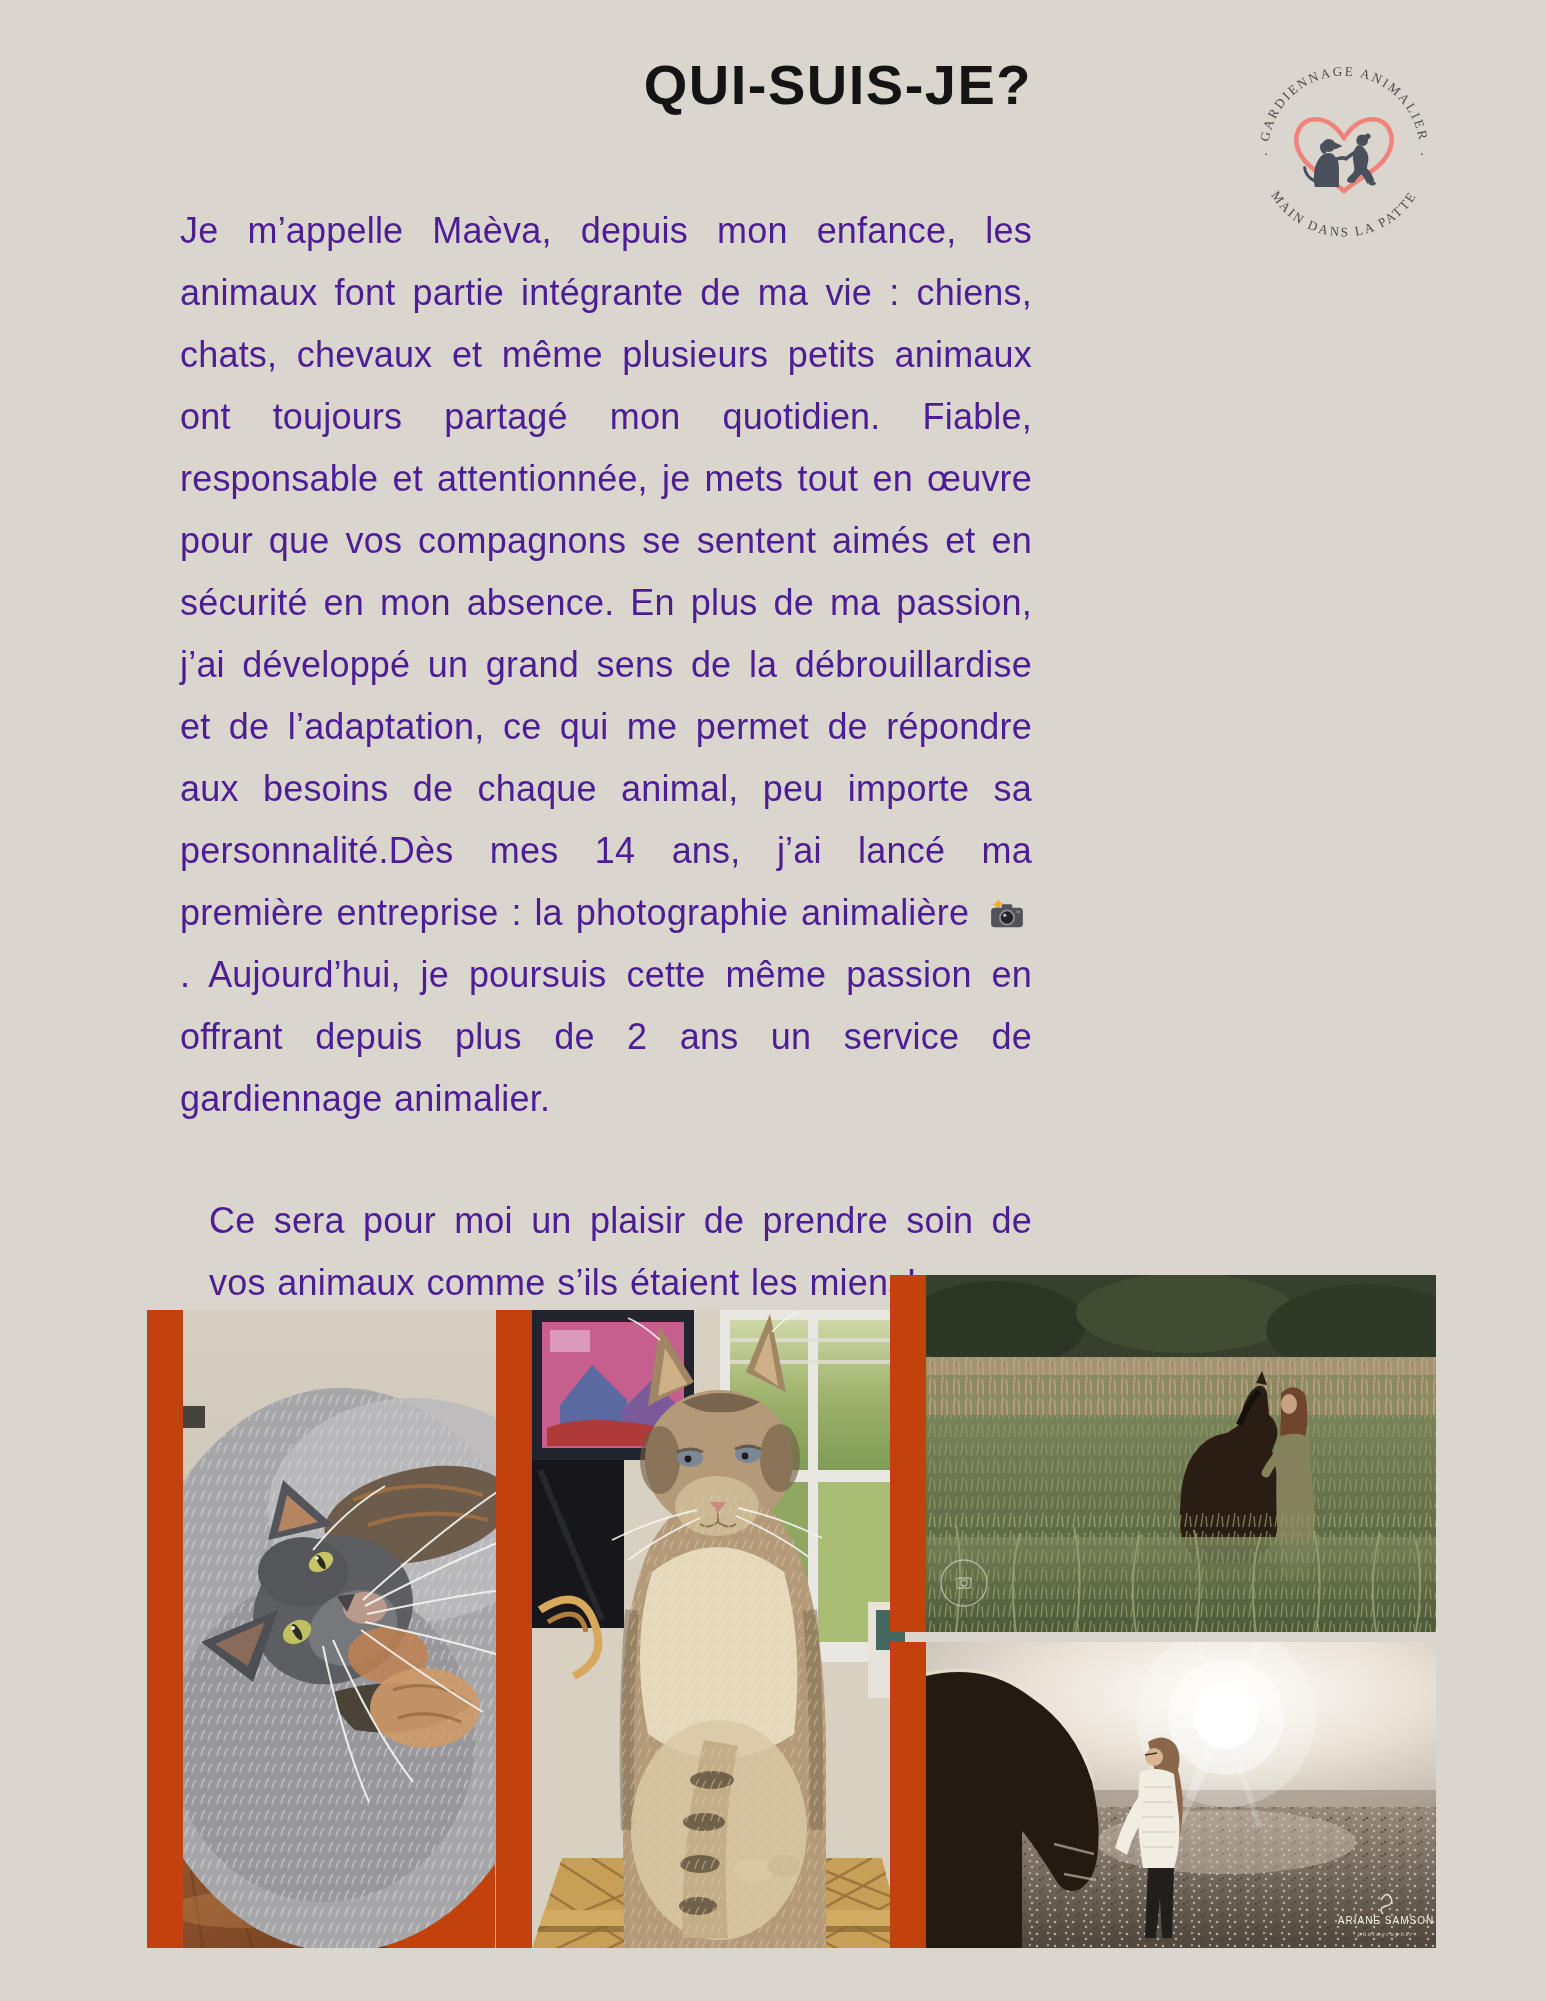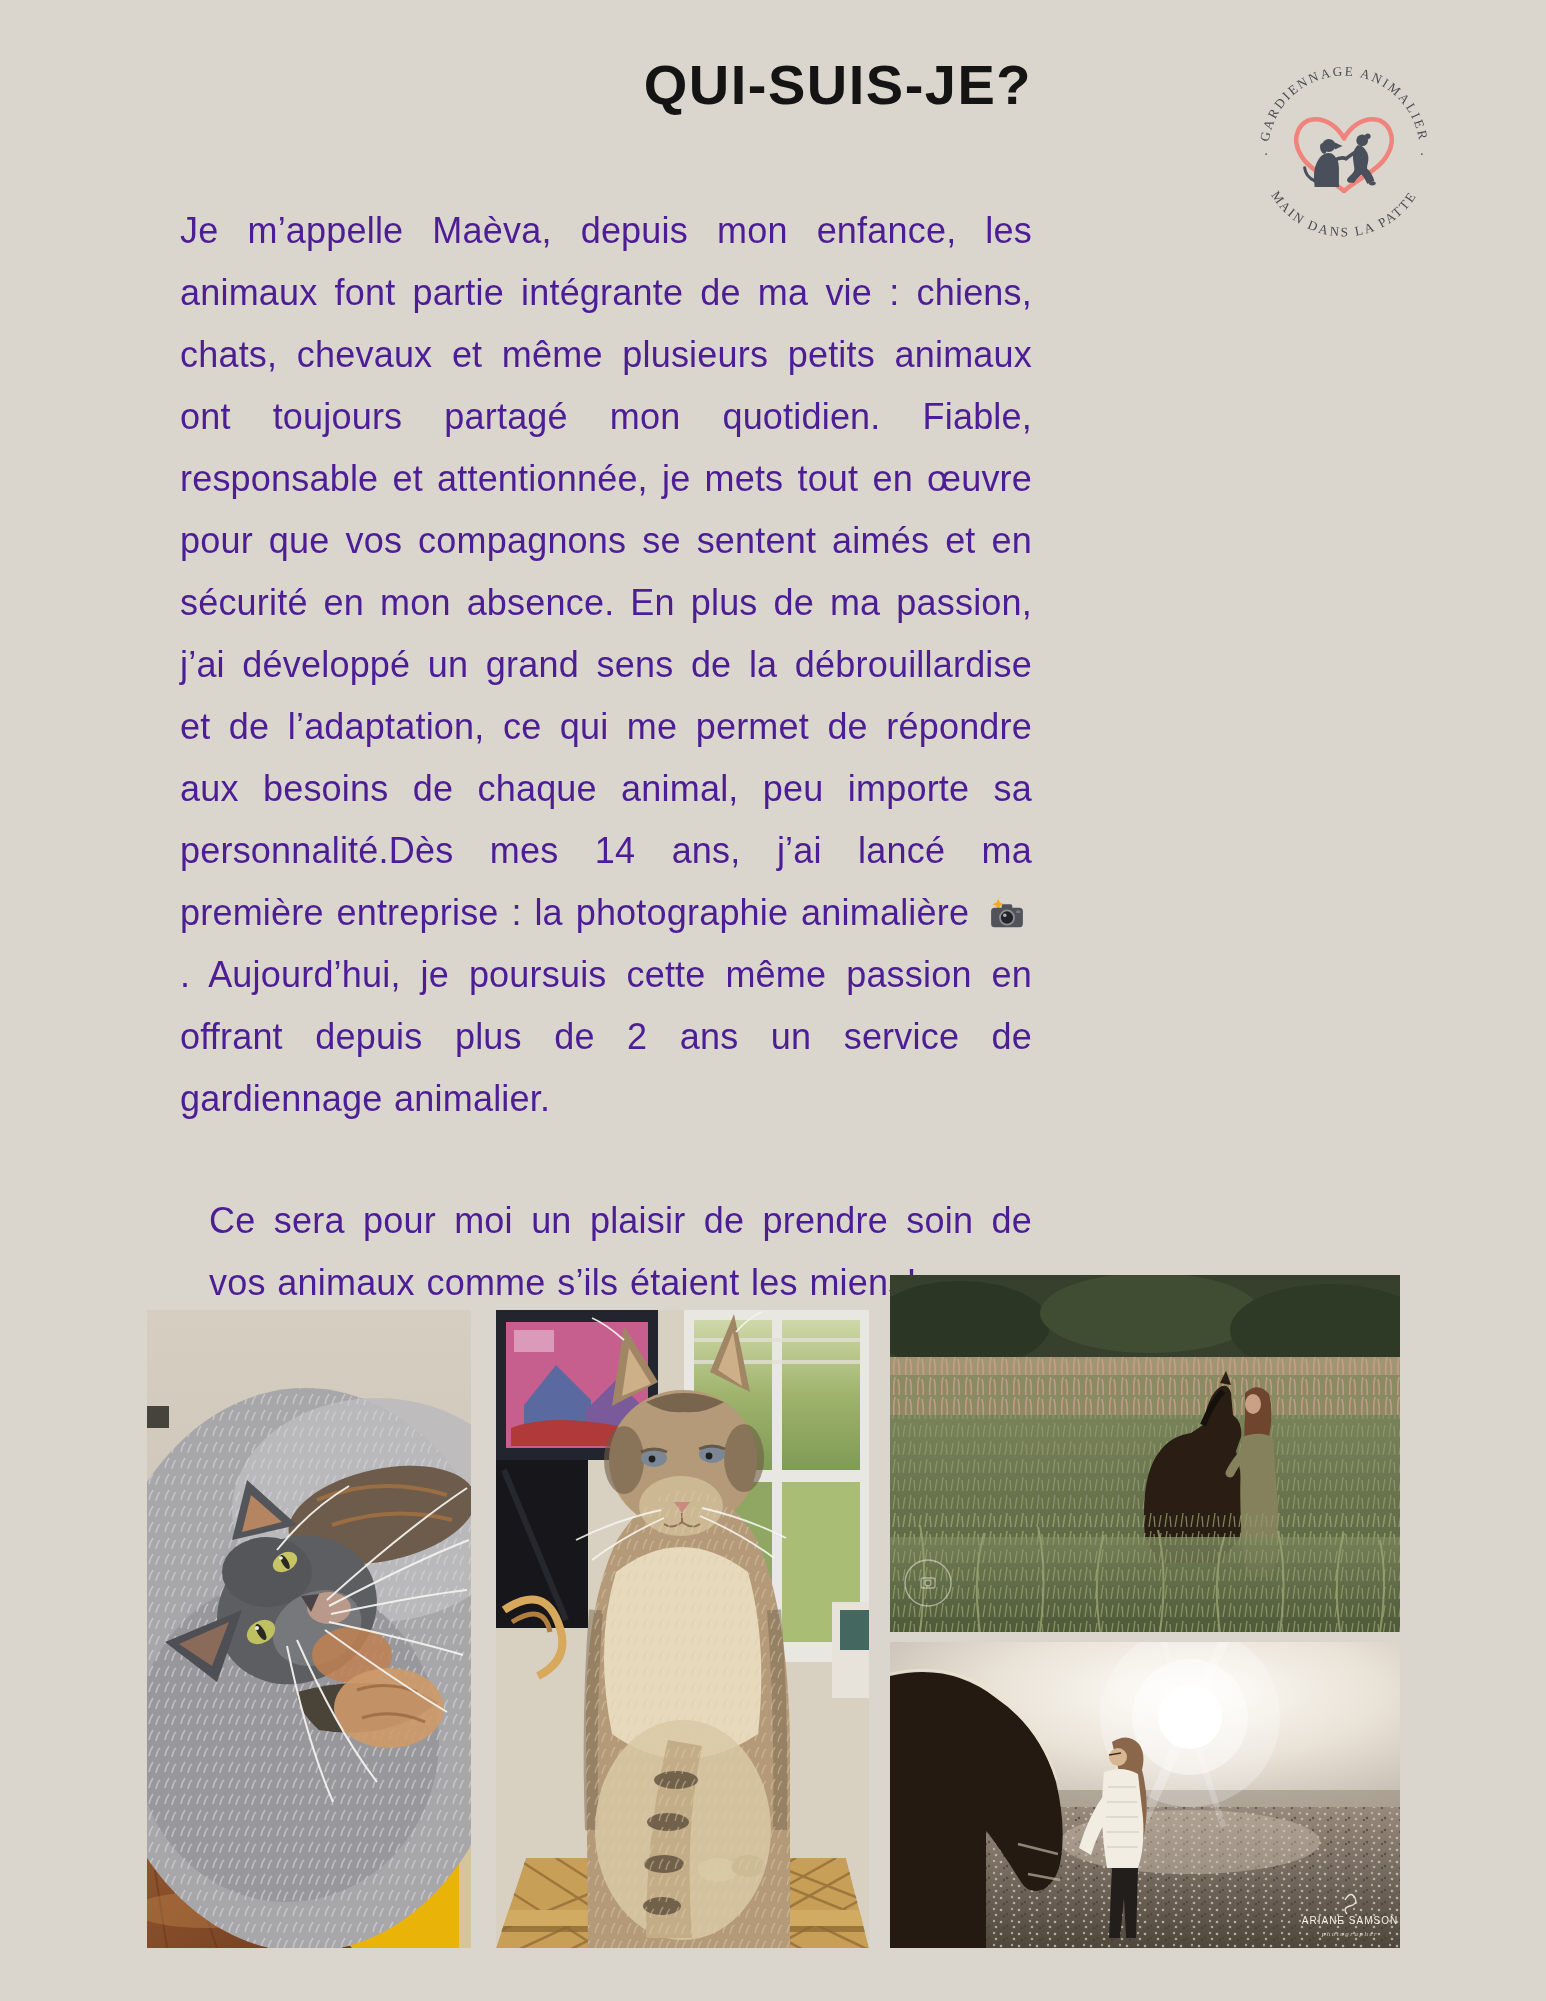"ARIANE SAMSON" .photo { background: #eab308 -> #c2410c; padding-left: none -> 36px }
